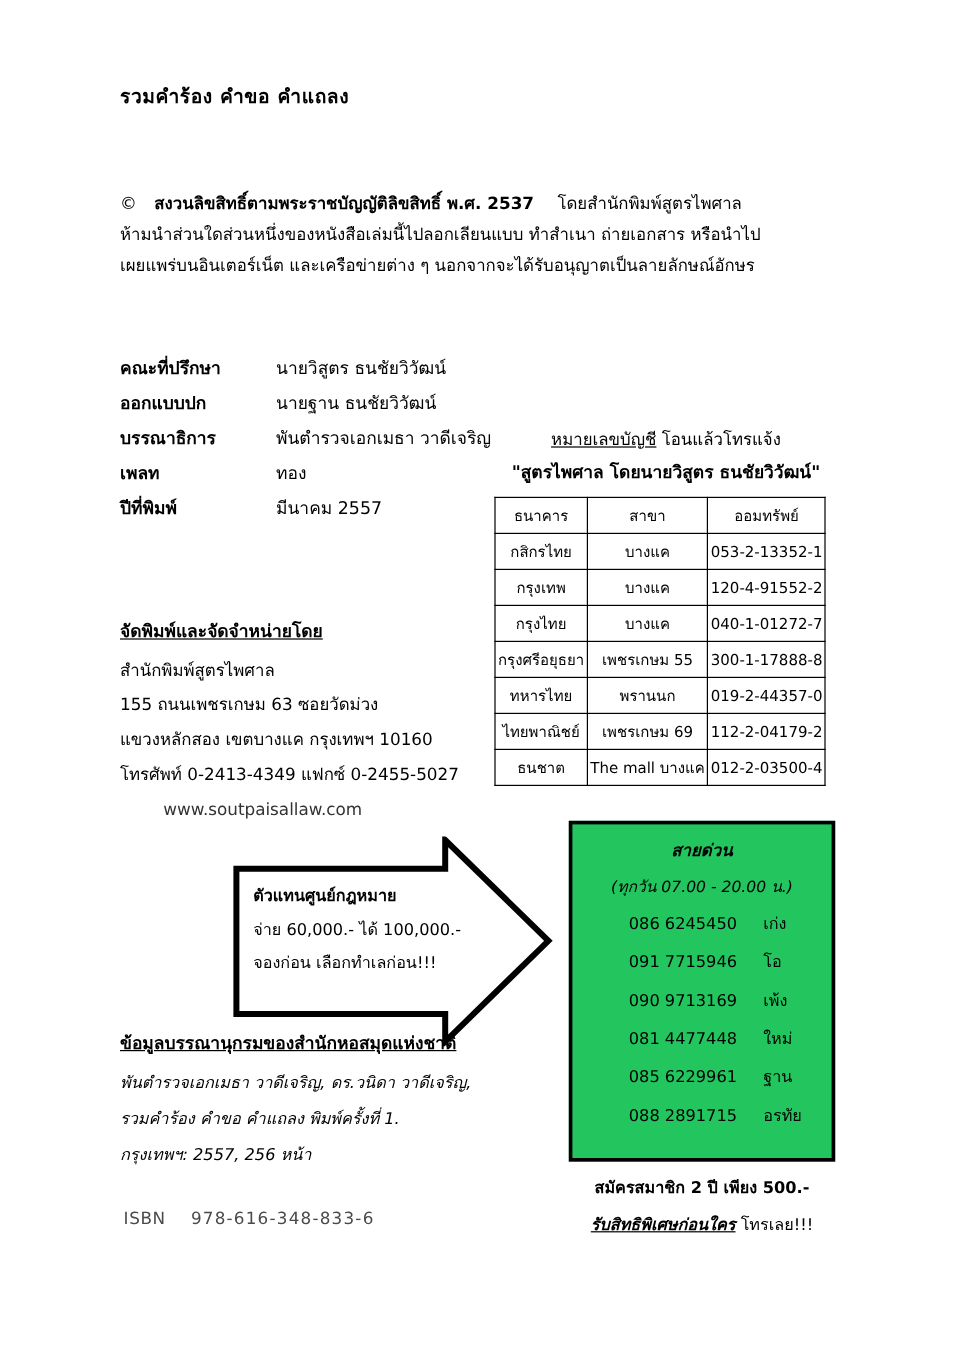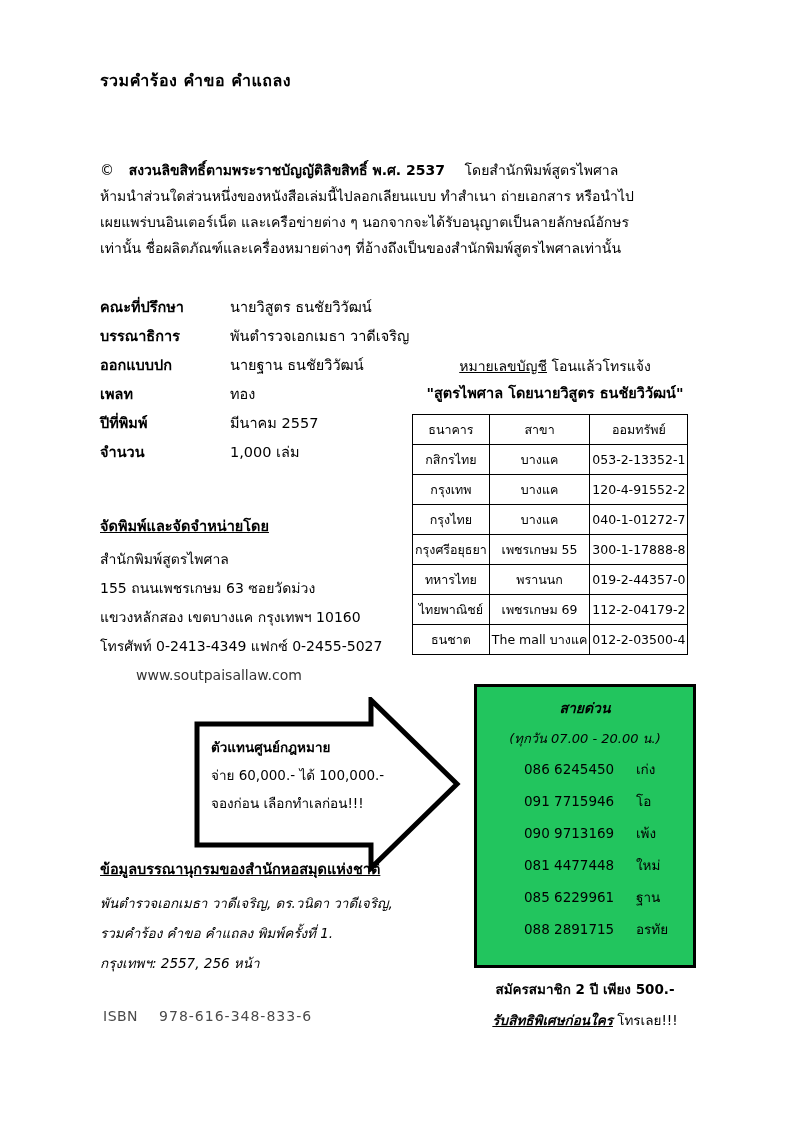"เท่านั้น" div.copy-line { html: <div>เท่านั้น ชื่อผลิตภัณฑ์และเครื่องหมายต่างๆ ที่อ้างถึงเป็นของสำนักพิมพ์สูตรไพศาลเท่านั้น</div> -> none }
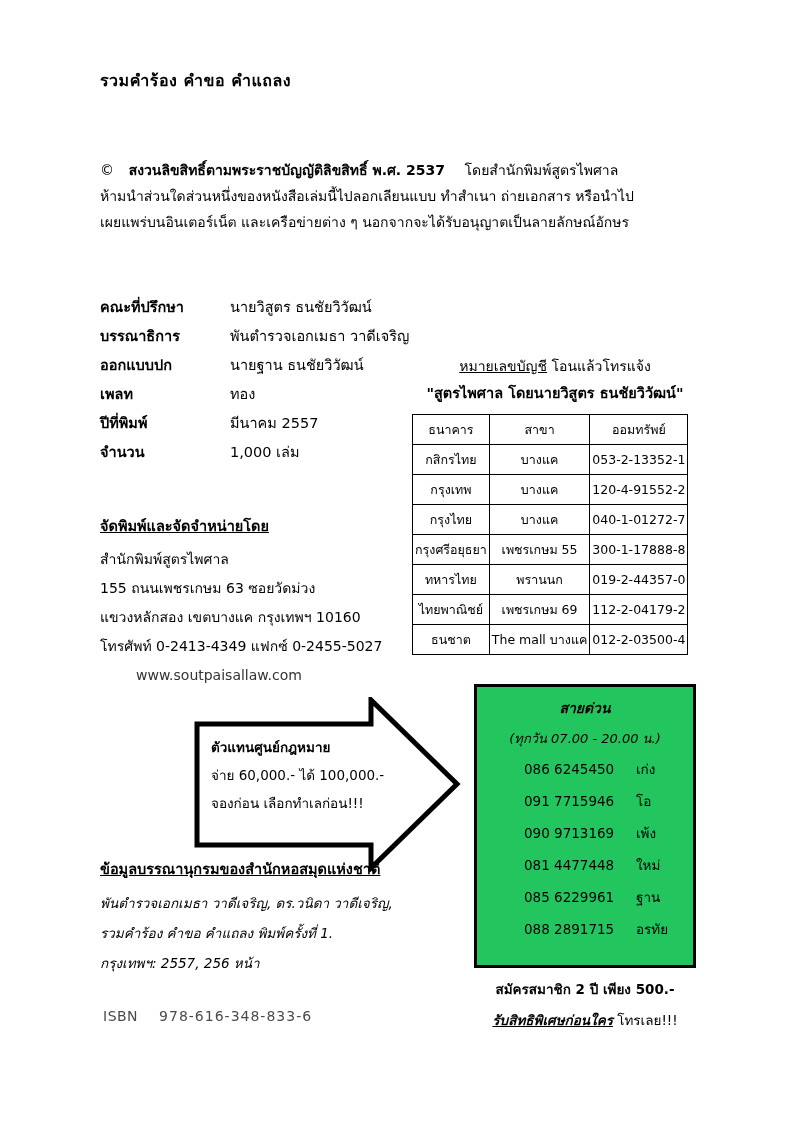"บรรณาธิการ" div.credit-row { order: before "ออกแบบปก" -> after "ออกแบบปก" }
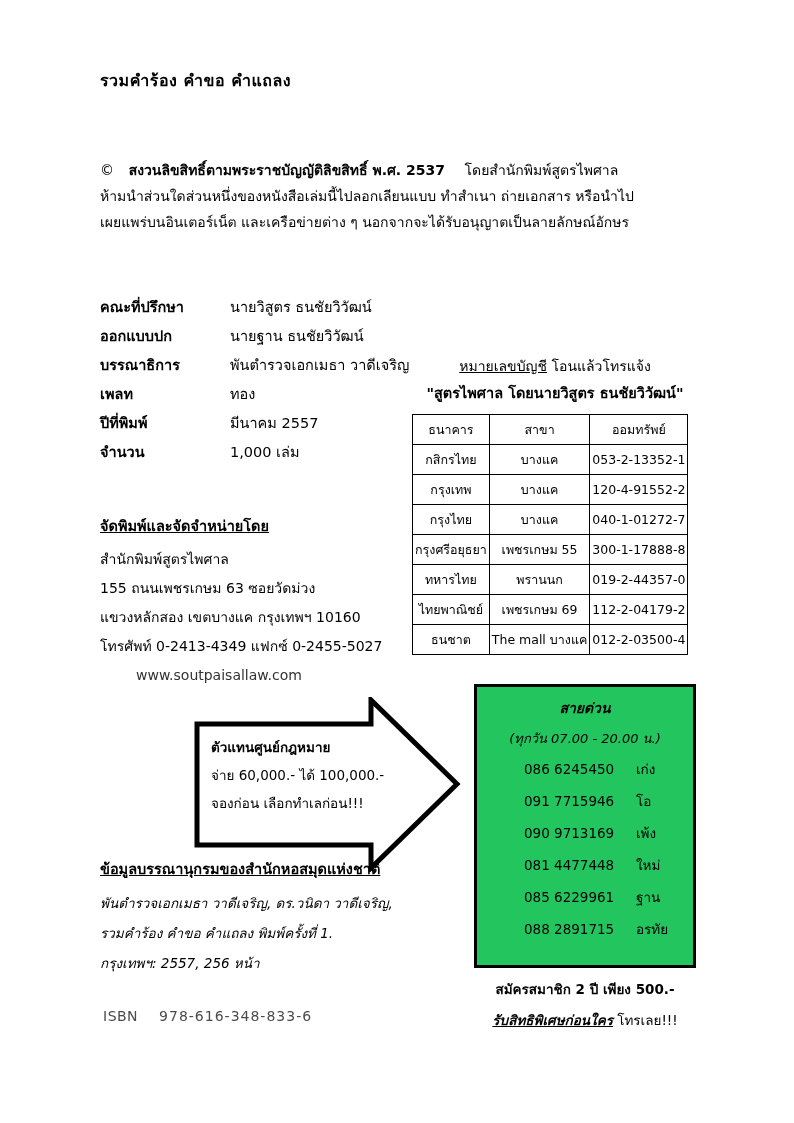"จำนวน" div.credit-row { html: <div> <span>จำนวน</span> <span>1,000 เล่ม</span> </div> -> none }
